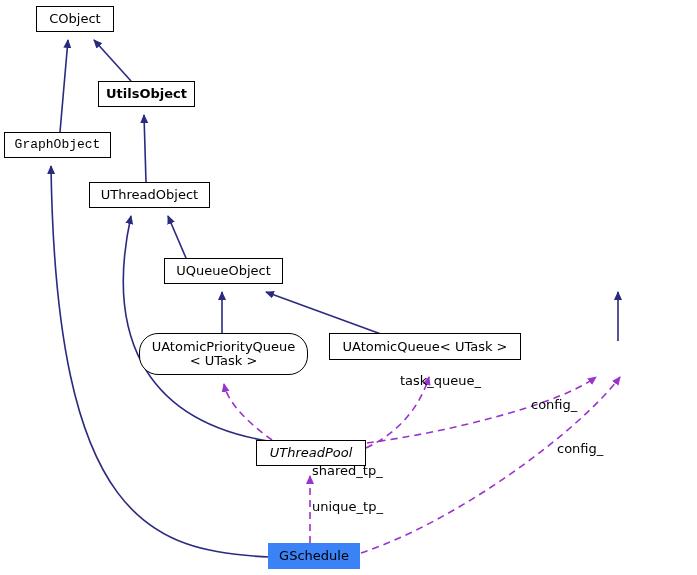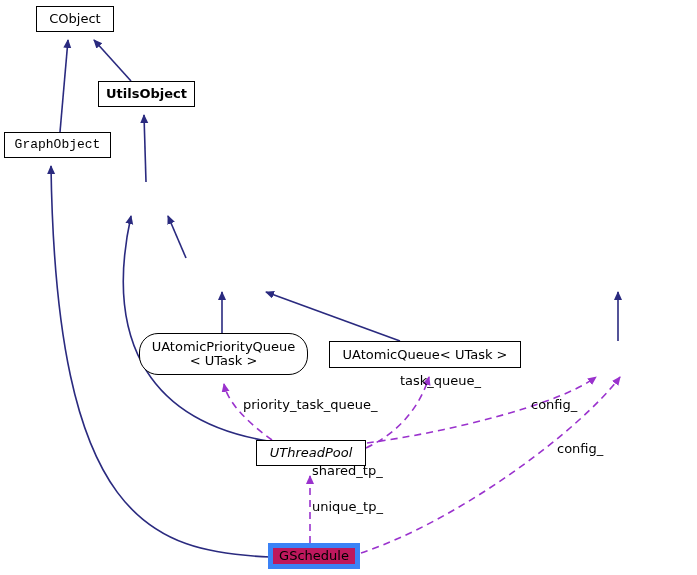"UThreadObject" div.node { html: none -> <div>UThreadObject</div> }
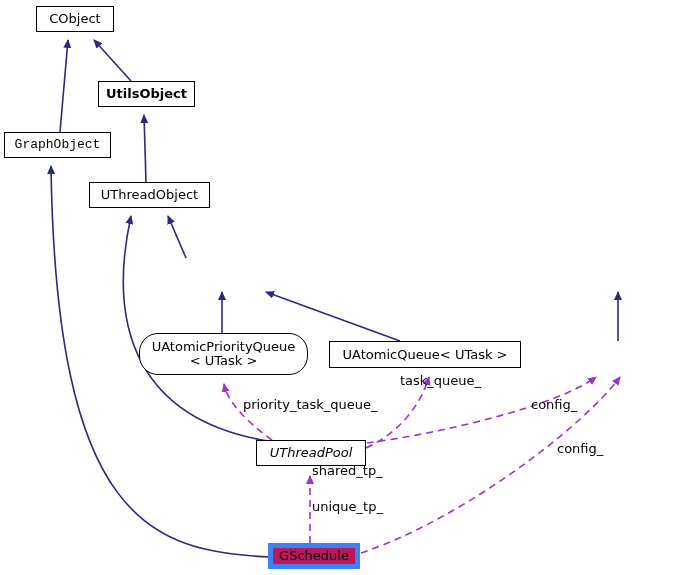"UQueueObject" div.node { html: none -> <div>UQueueObject</div> }
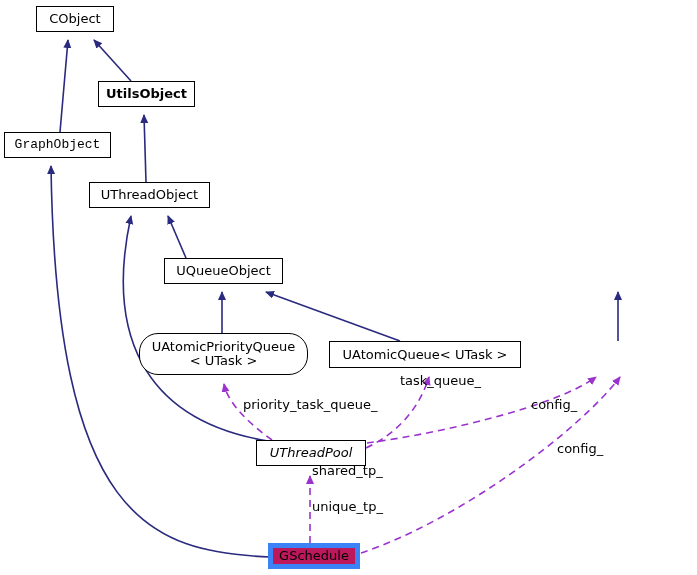"UAtomicQueue< UTask >" div.node { top: 341px -> 333px }
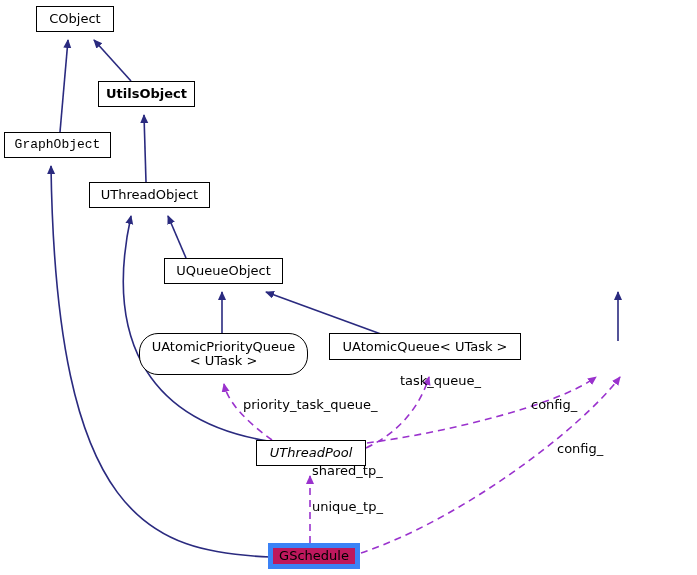"priority_task_queue_" div.edge-label { html: <div>priority_task_queue_</div> -> none }
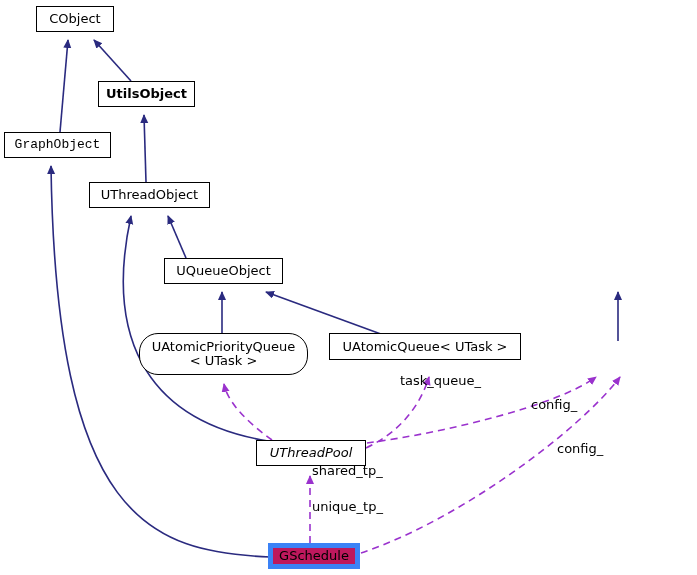"GSchedule" .node.highlight { background: #be185d -> #3b82f6 }
